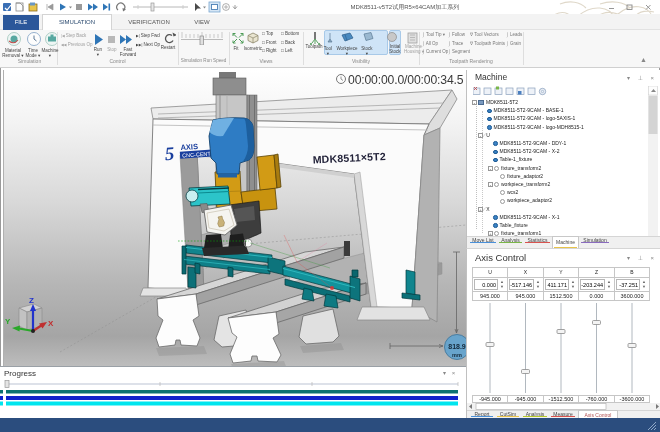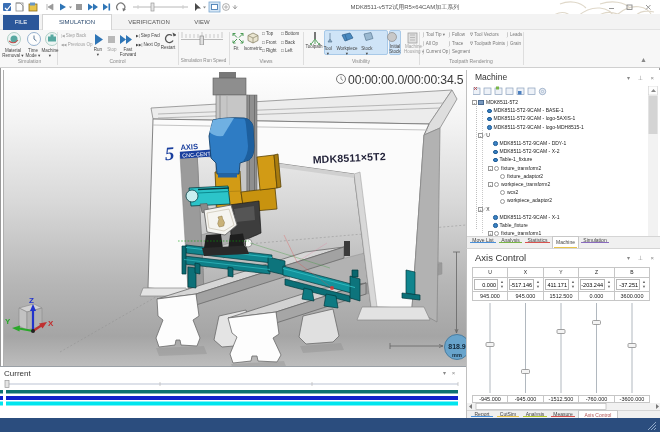"Current" div.abs { text: Current -> Progress }
